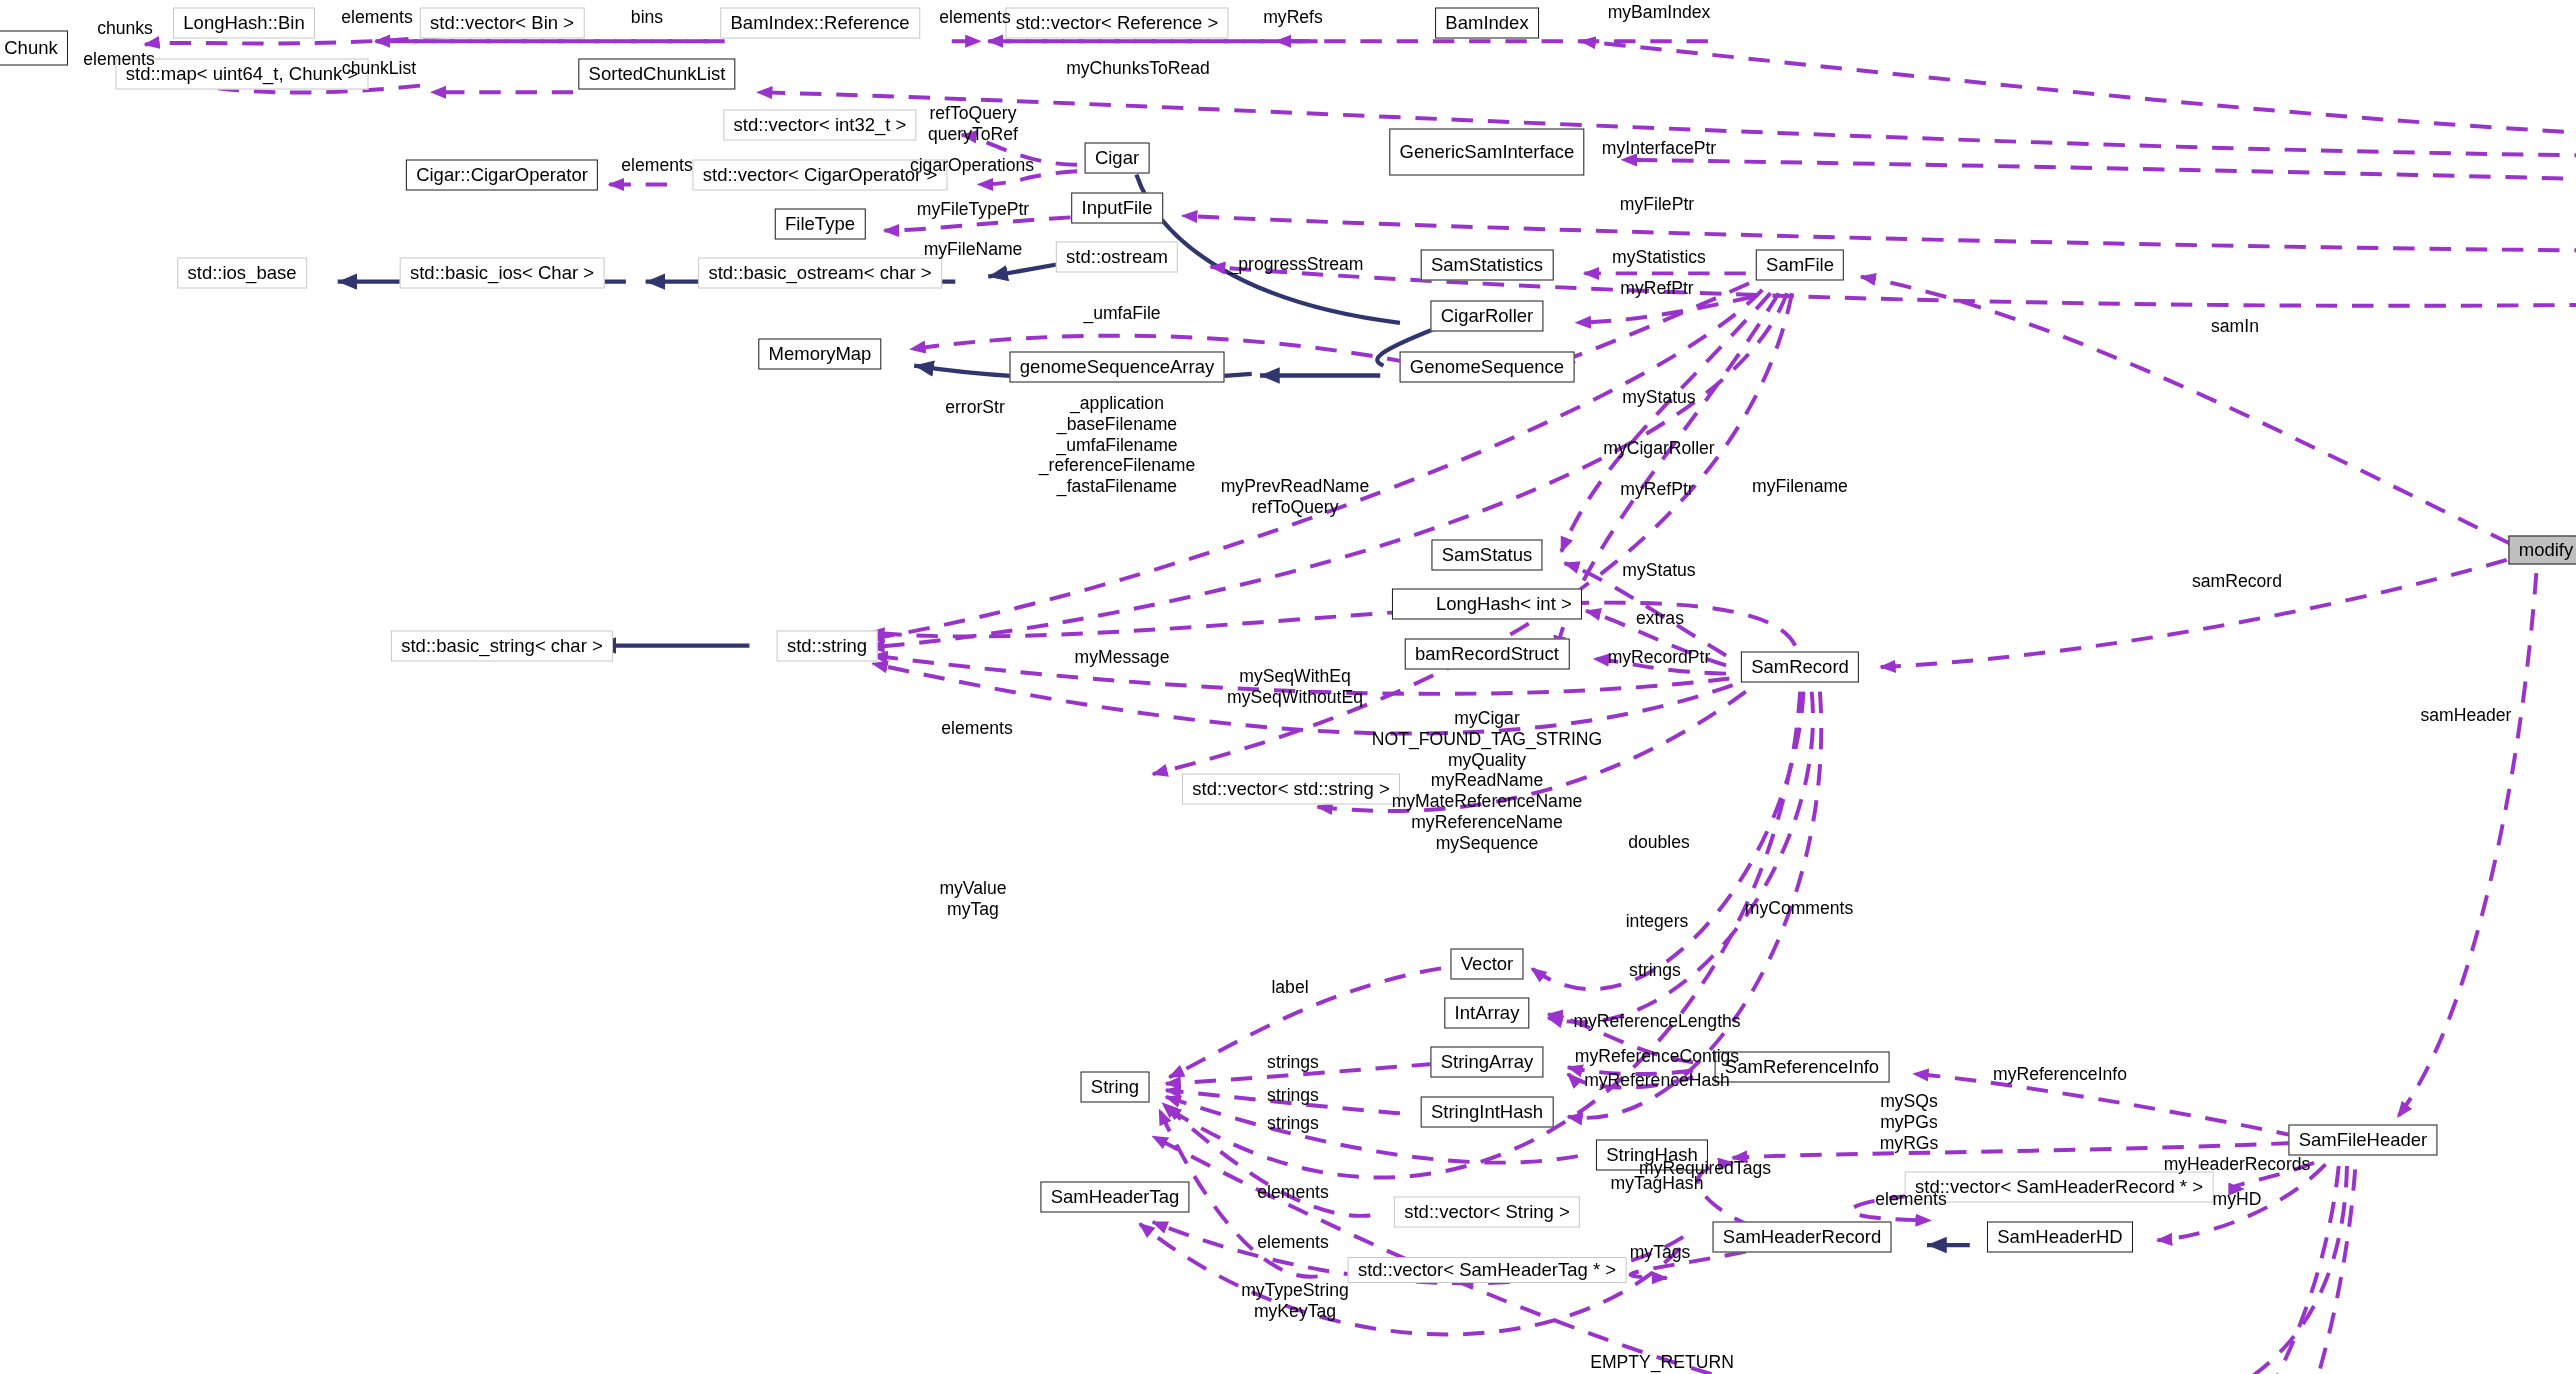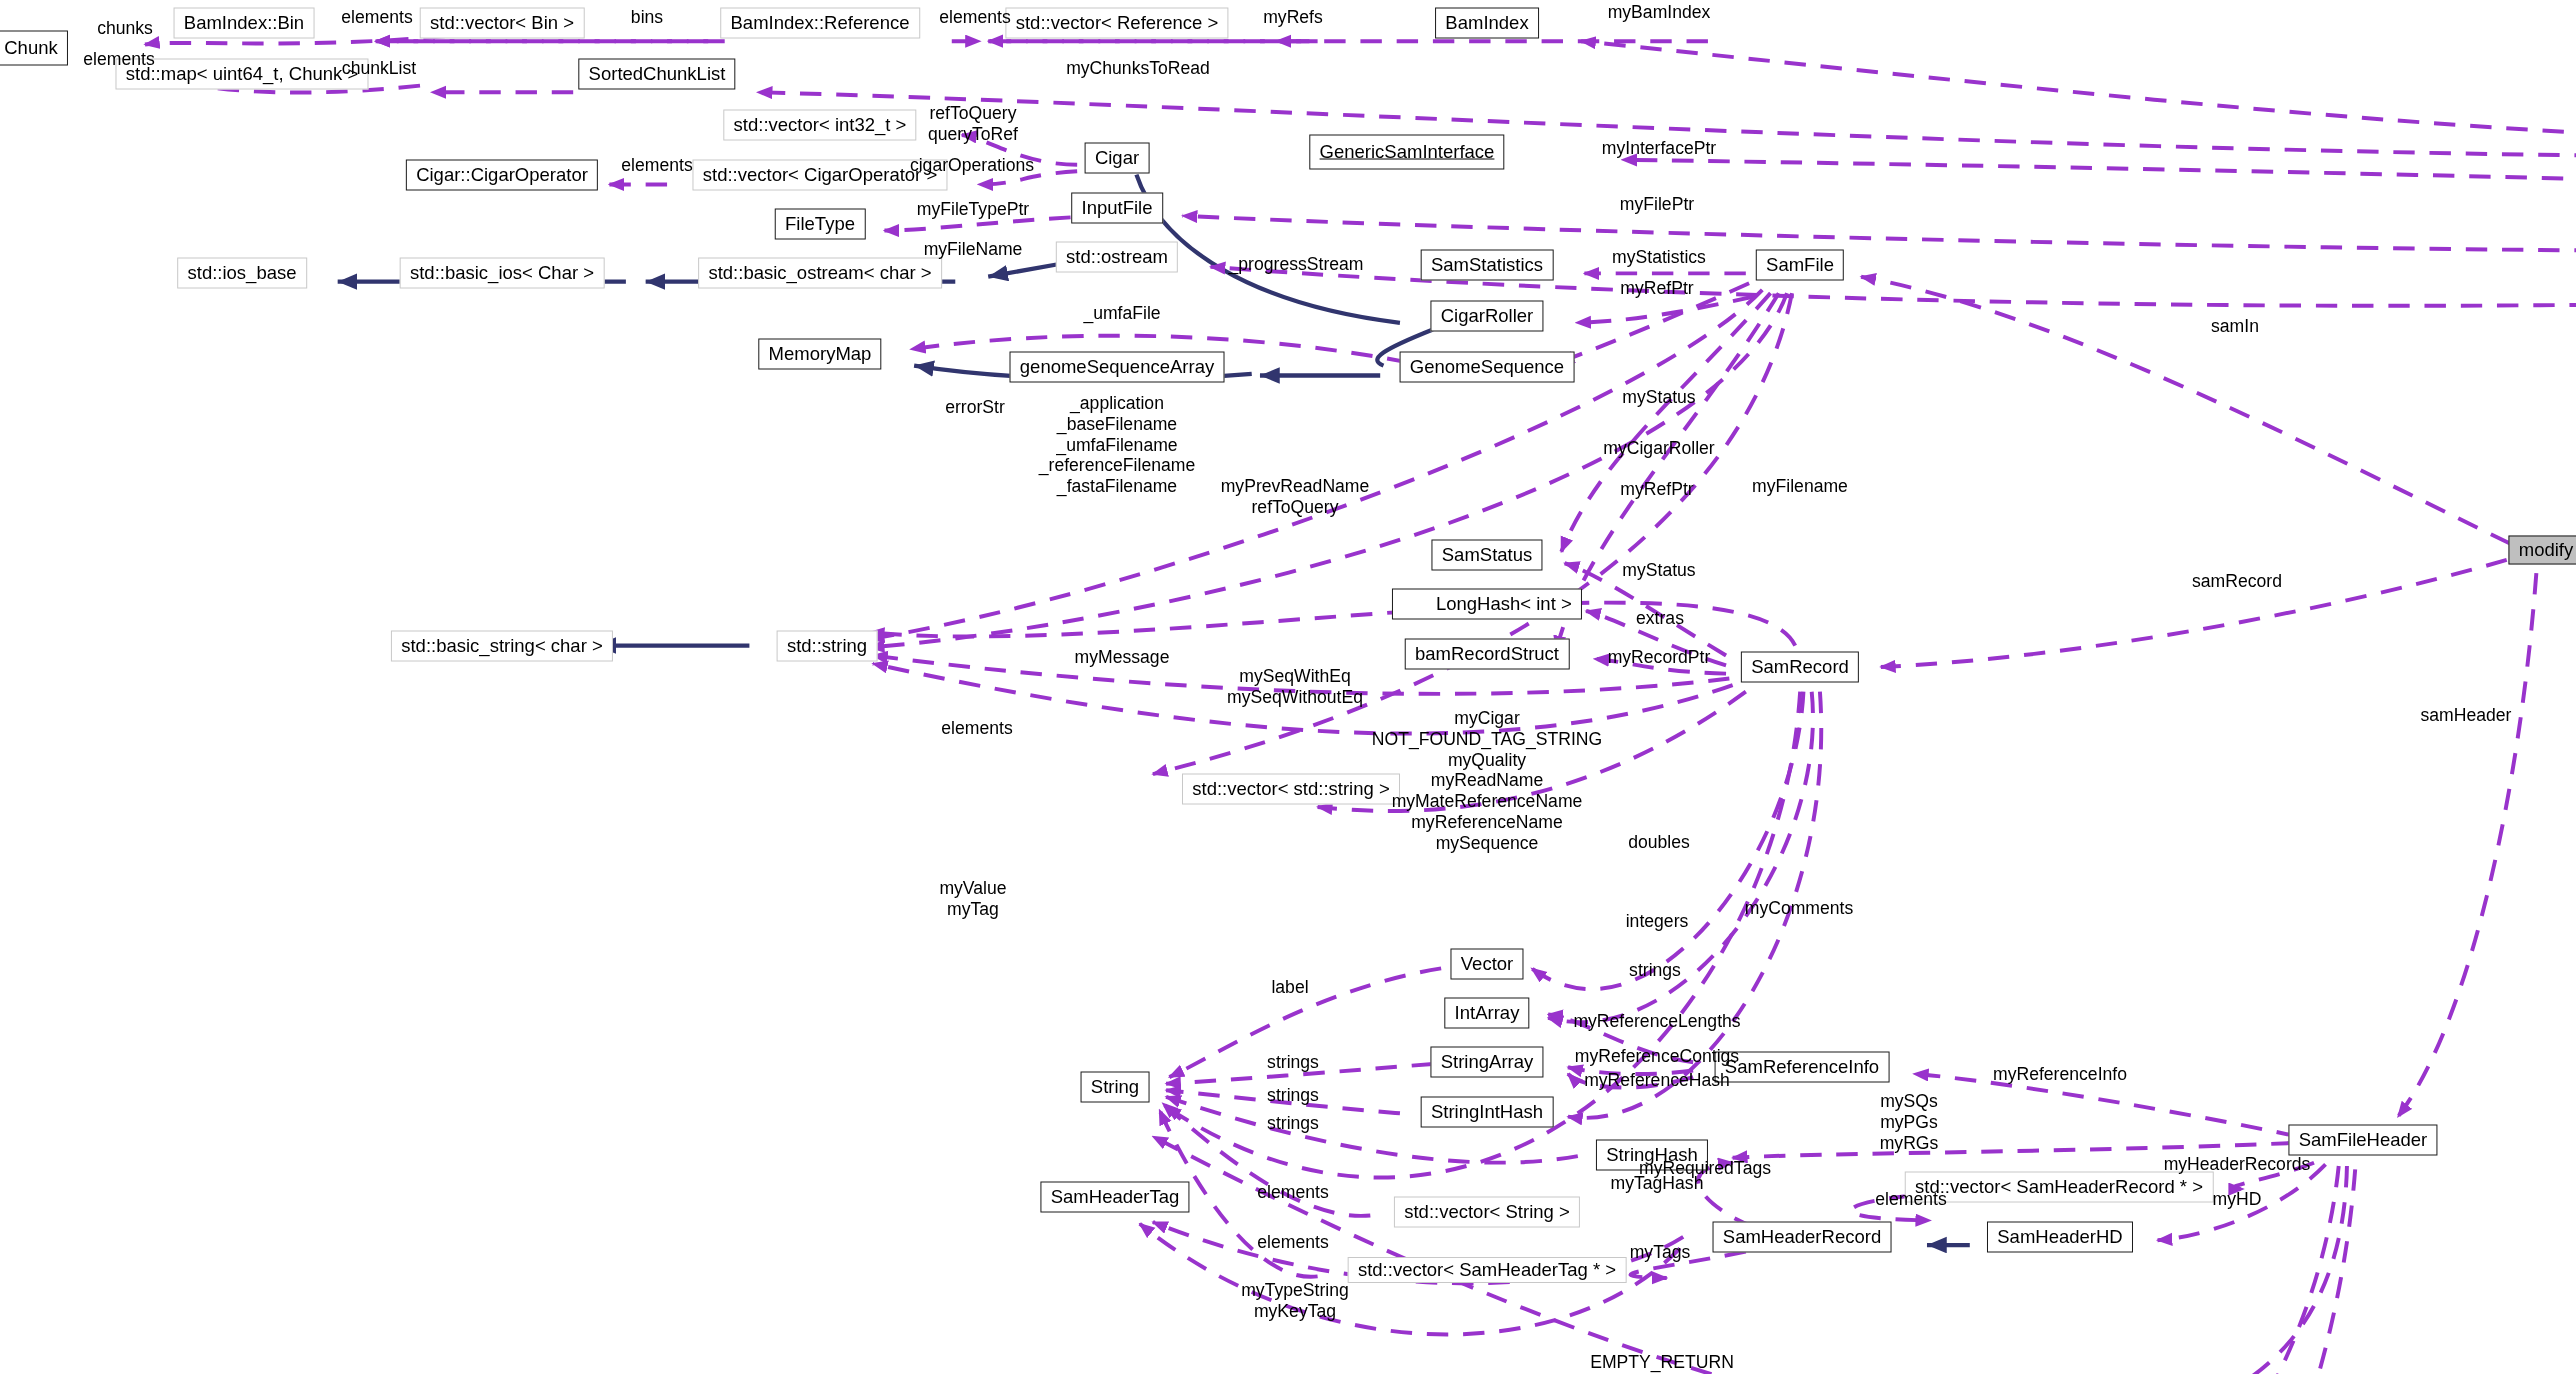"BamIndex::Bin" div.node { text: BamIndex::Bin -> LongHash::Bin }
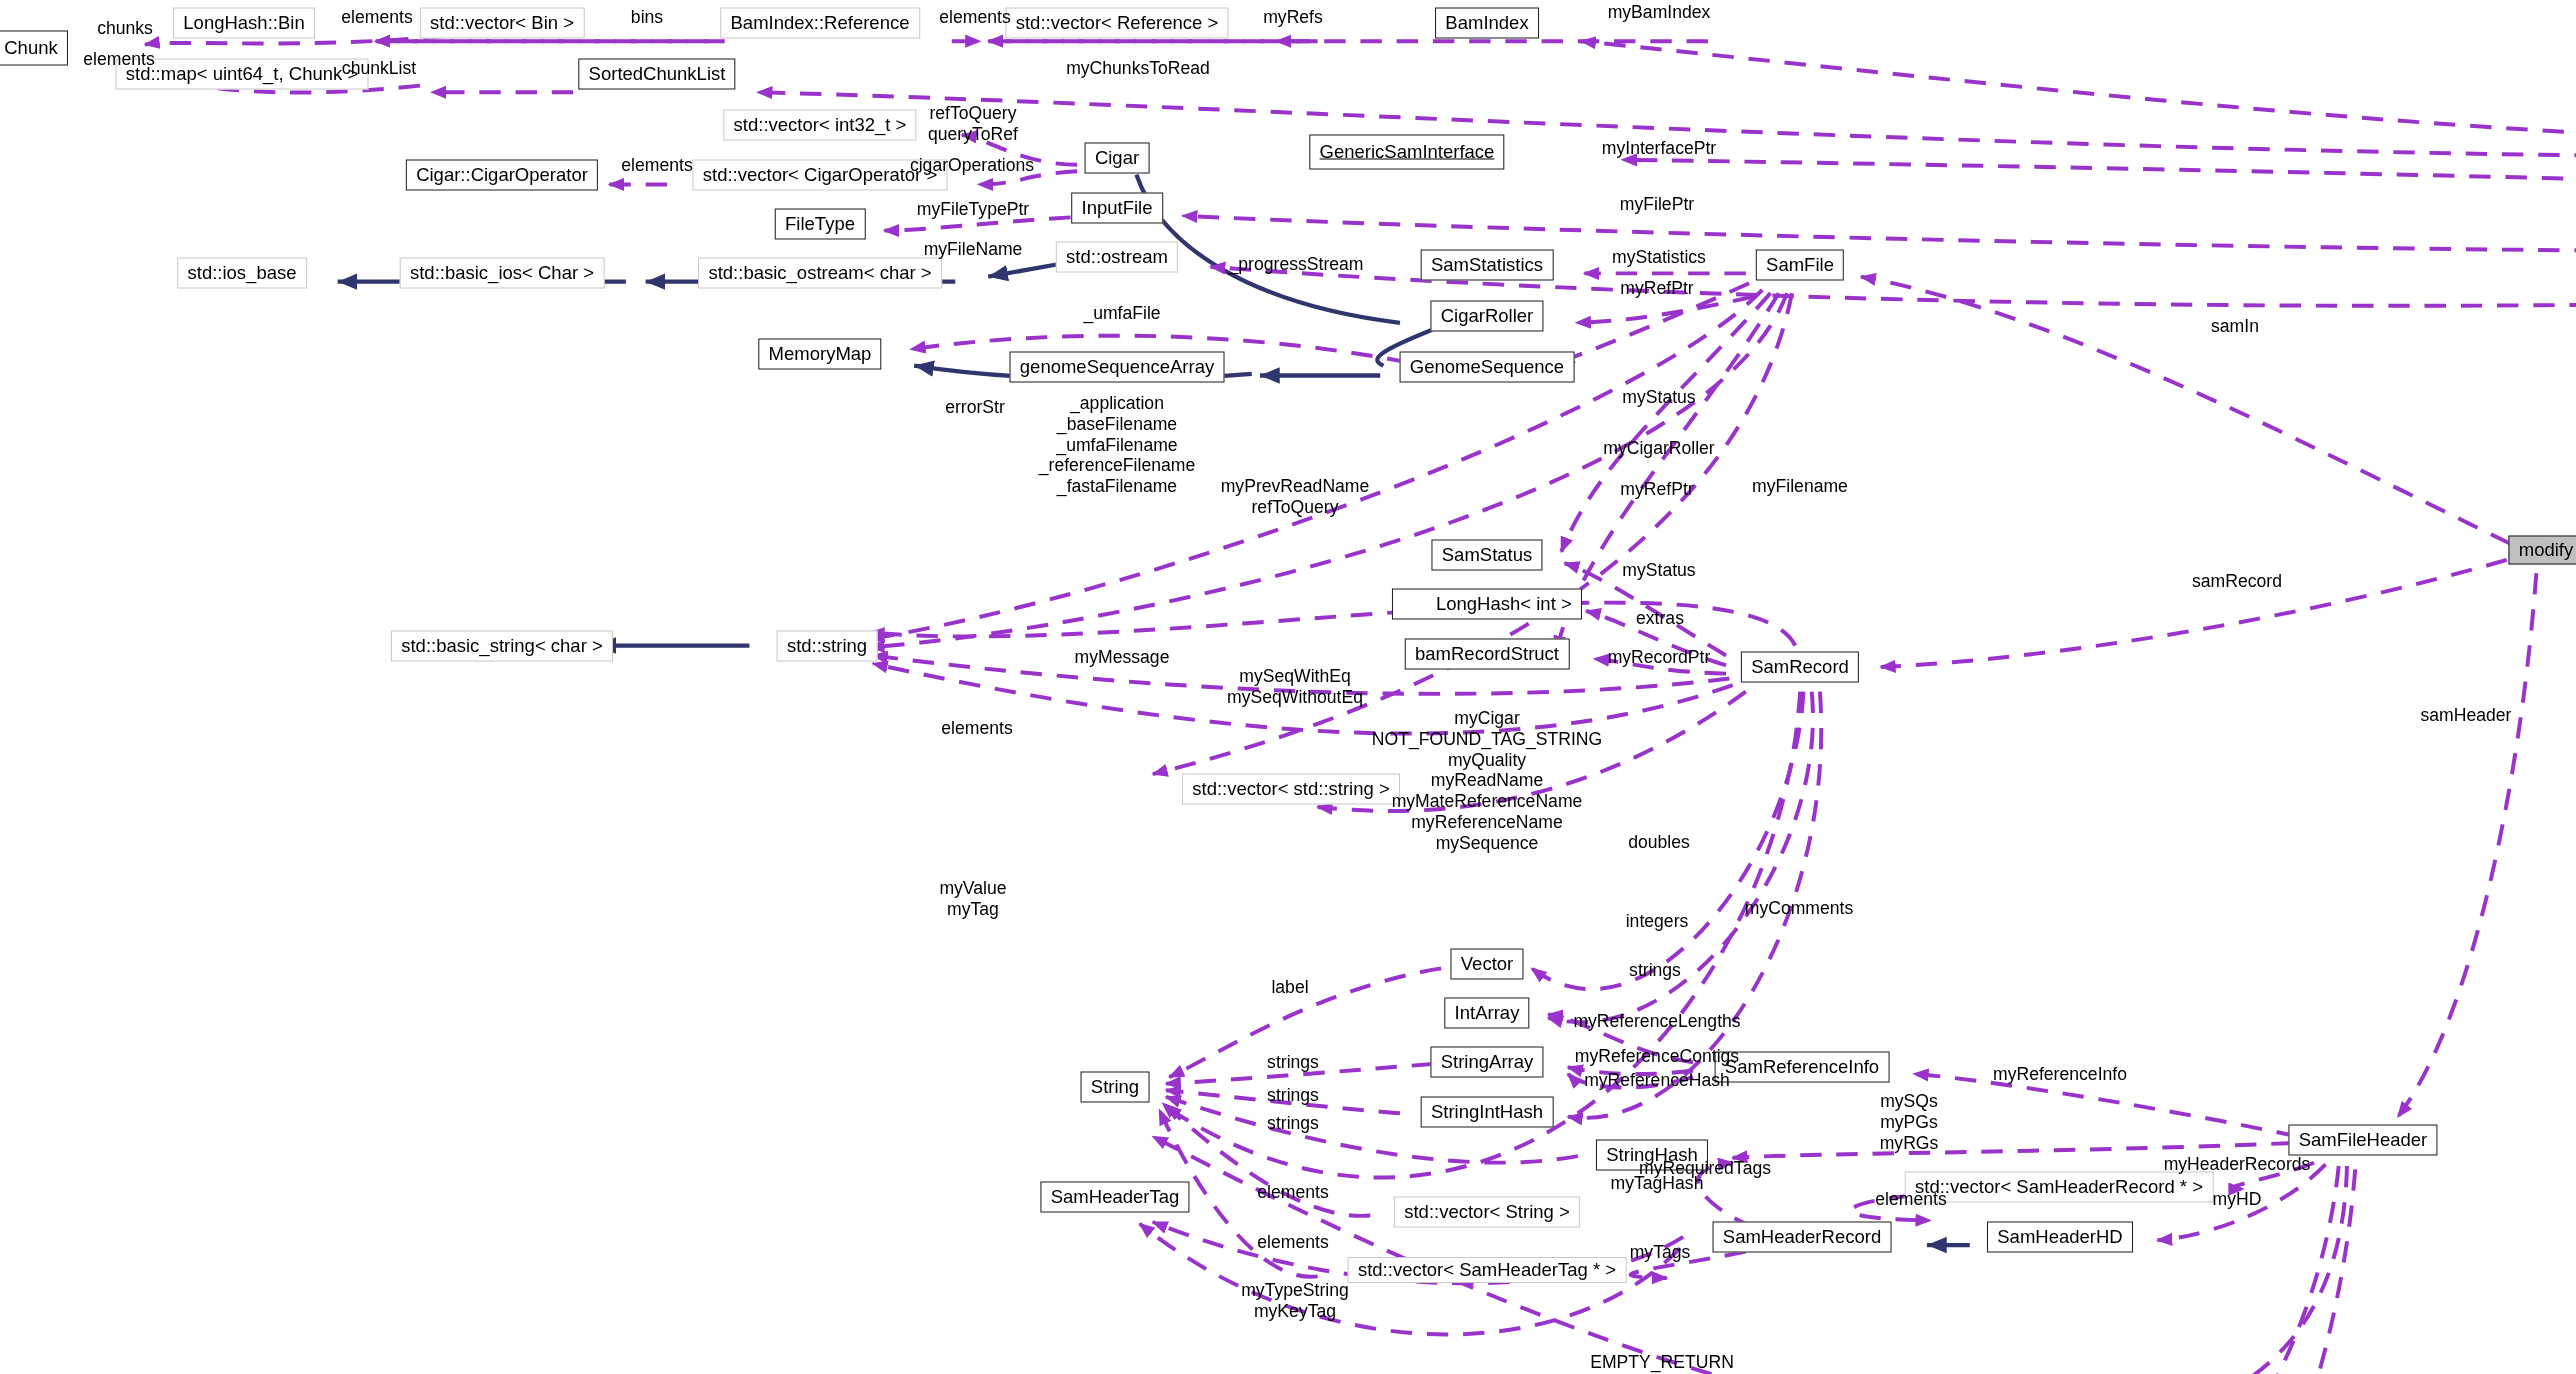"GenericSamInterface" div.node { height: 35px -> 47px; left: 1407px -> 1487px; text-decoration: underline -> none }
